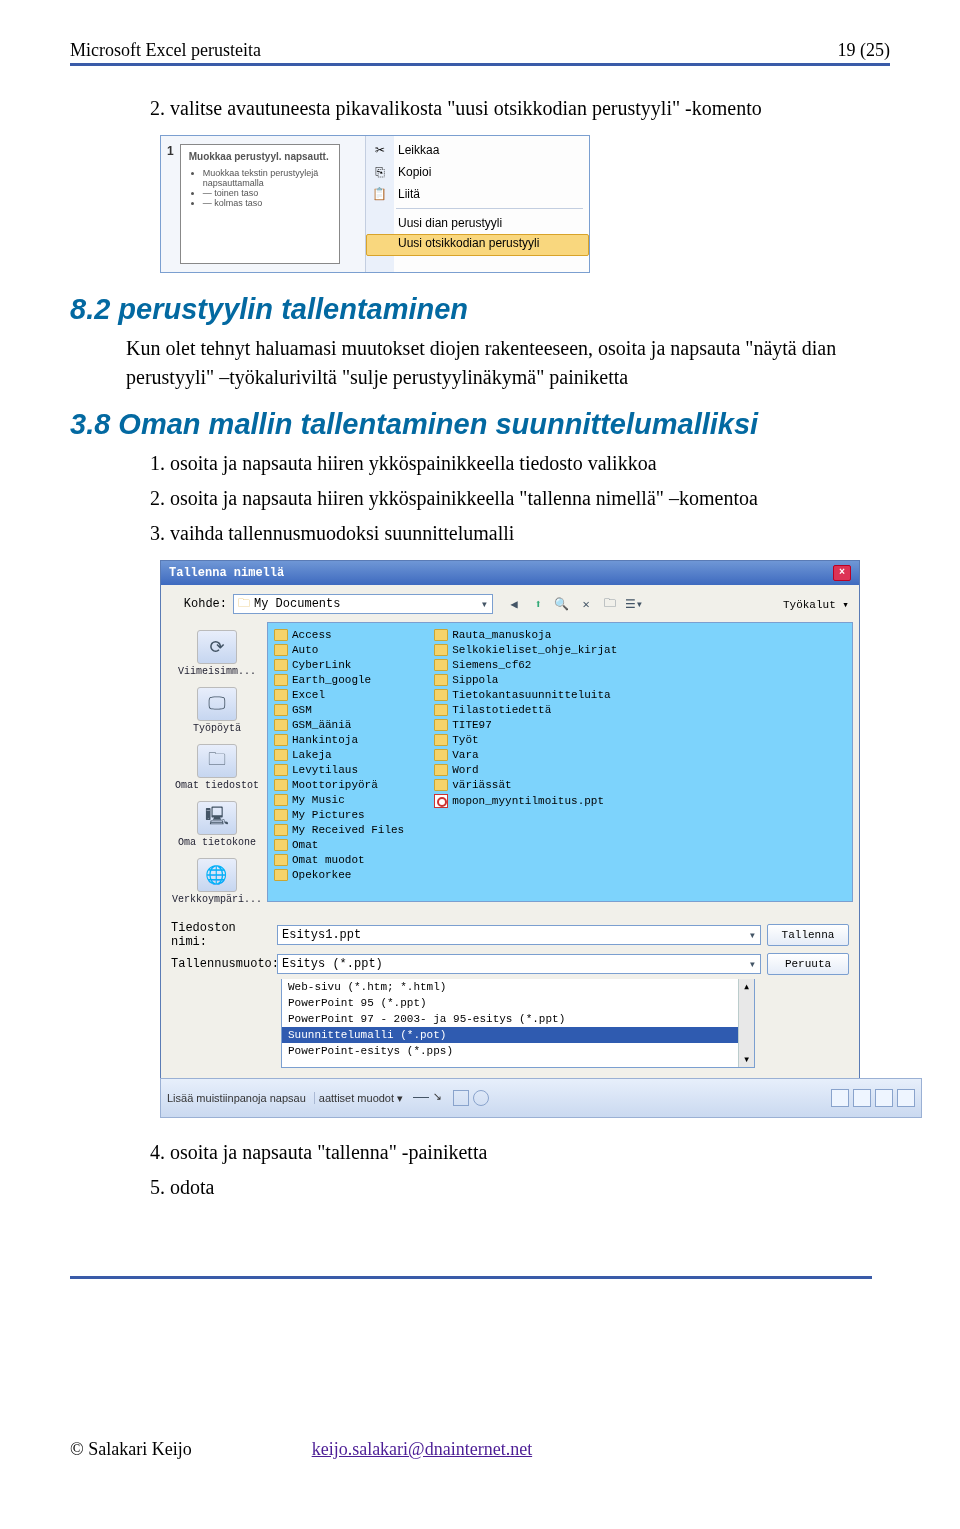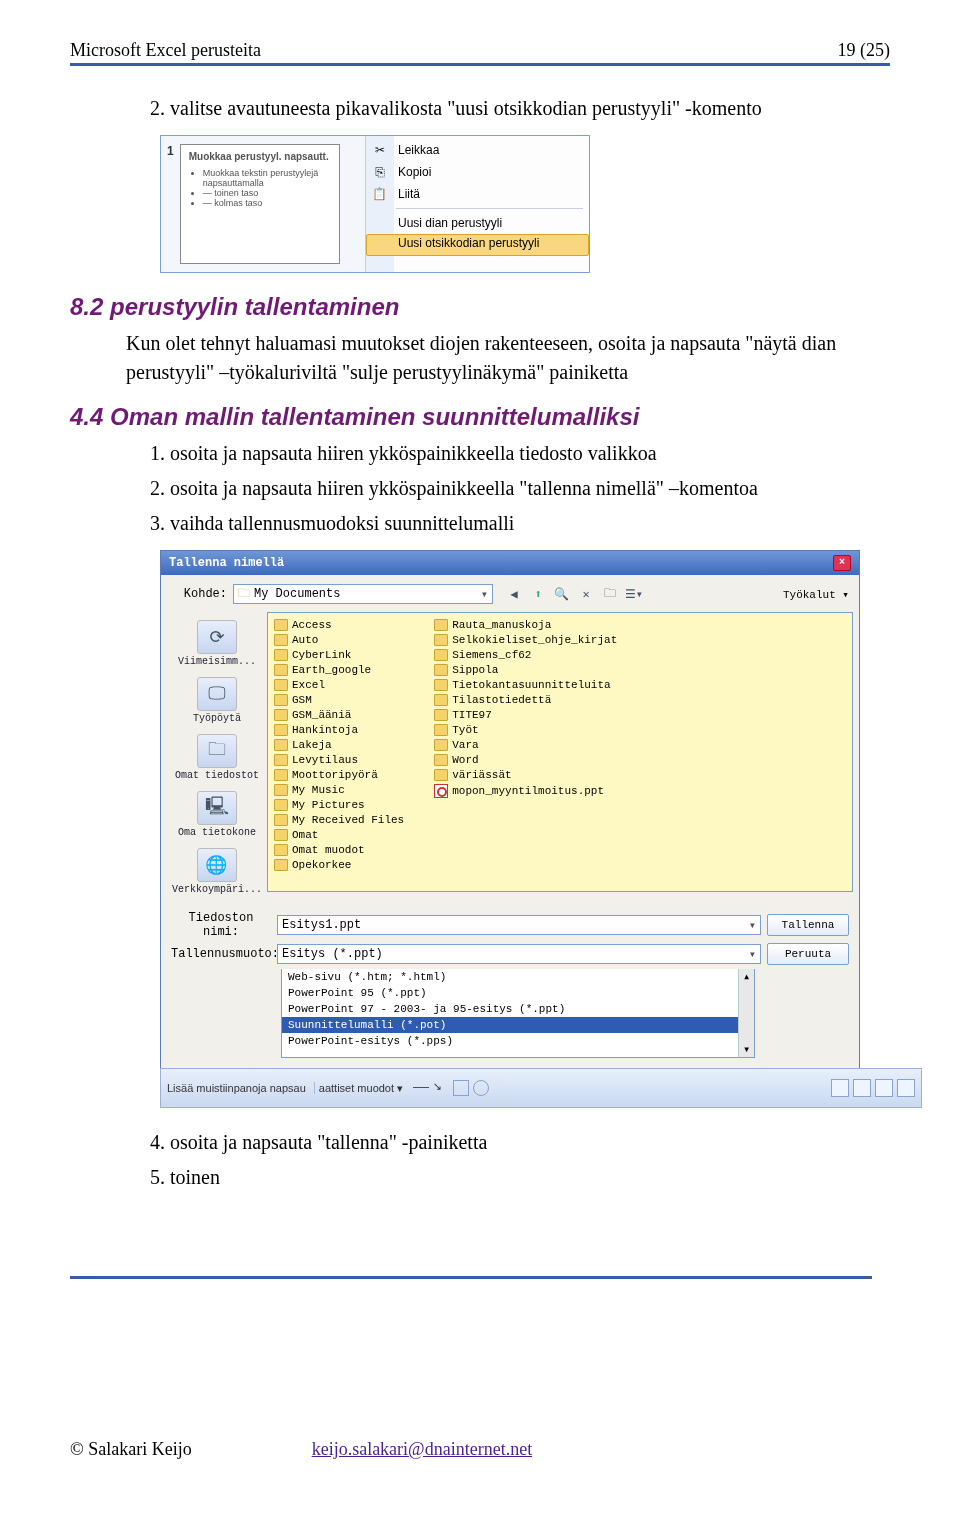"8.2 perustyylin tallentaminen" .h2 { color: #701a75 -> #0369a1; font-size: 24px -> 29px }
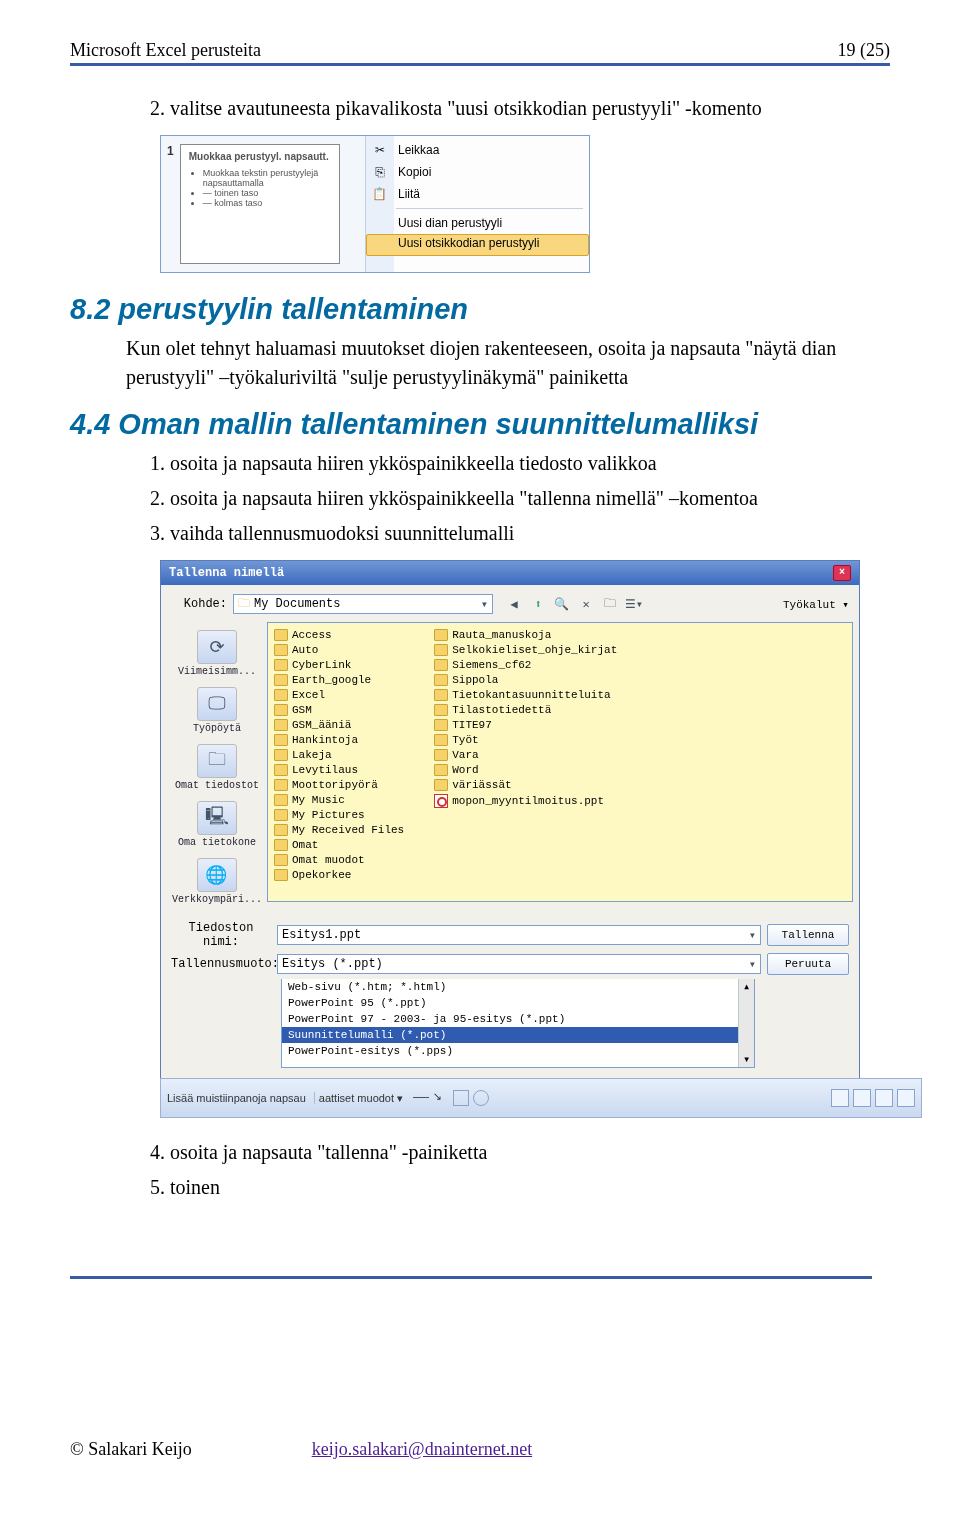"4.4 Oman mallin tallentaminen" div.h2 { text: 4.4 -> 3.8 }
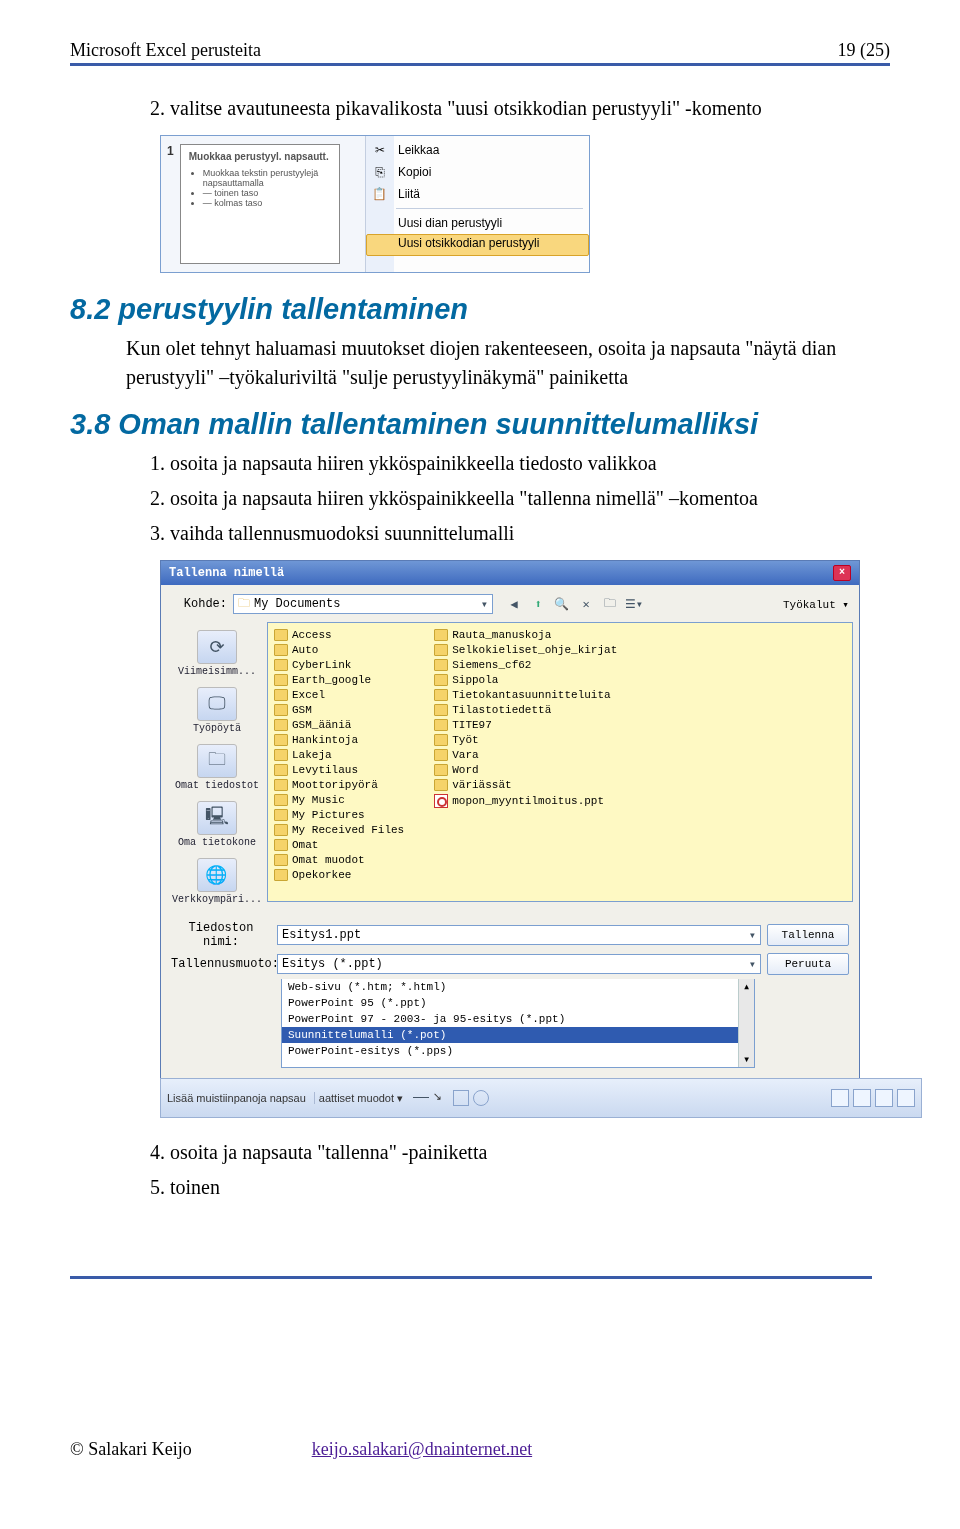"Access" .dlg-files { background: #fef9c3 -> #7dd3fc }
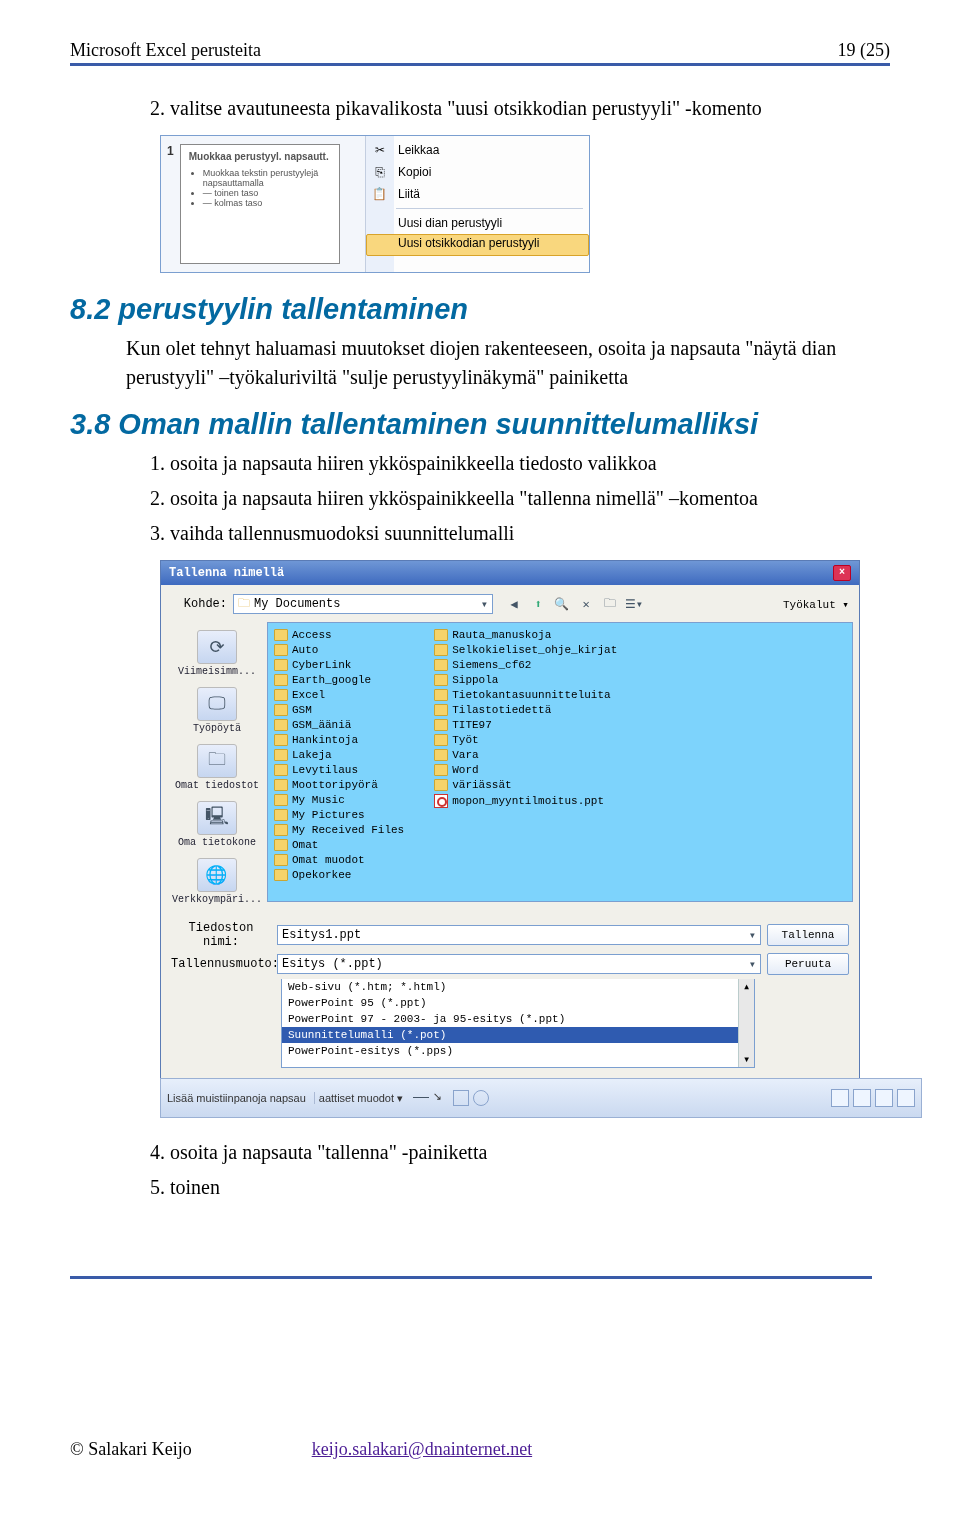"Tiedoston nimi:" .dlg-row .lbl { text-align: center -> left }
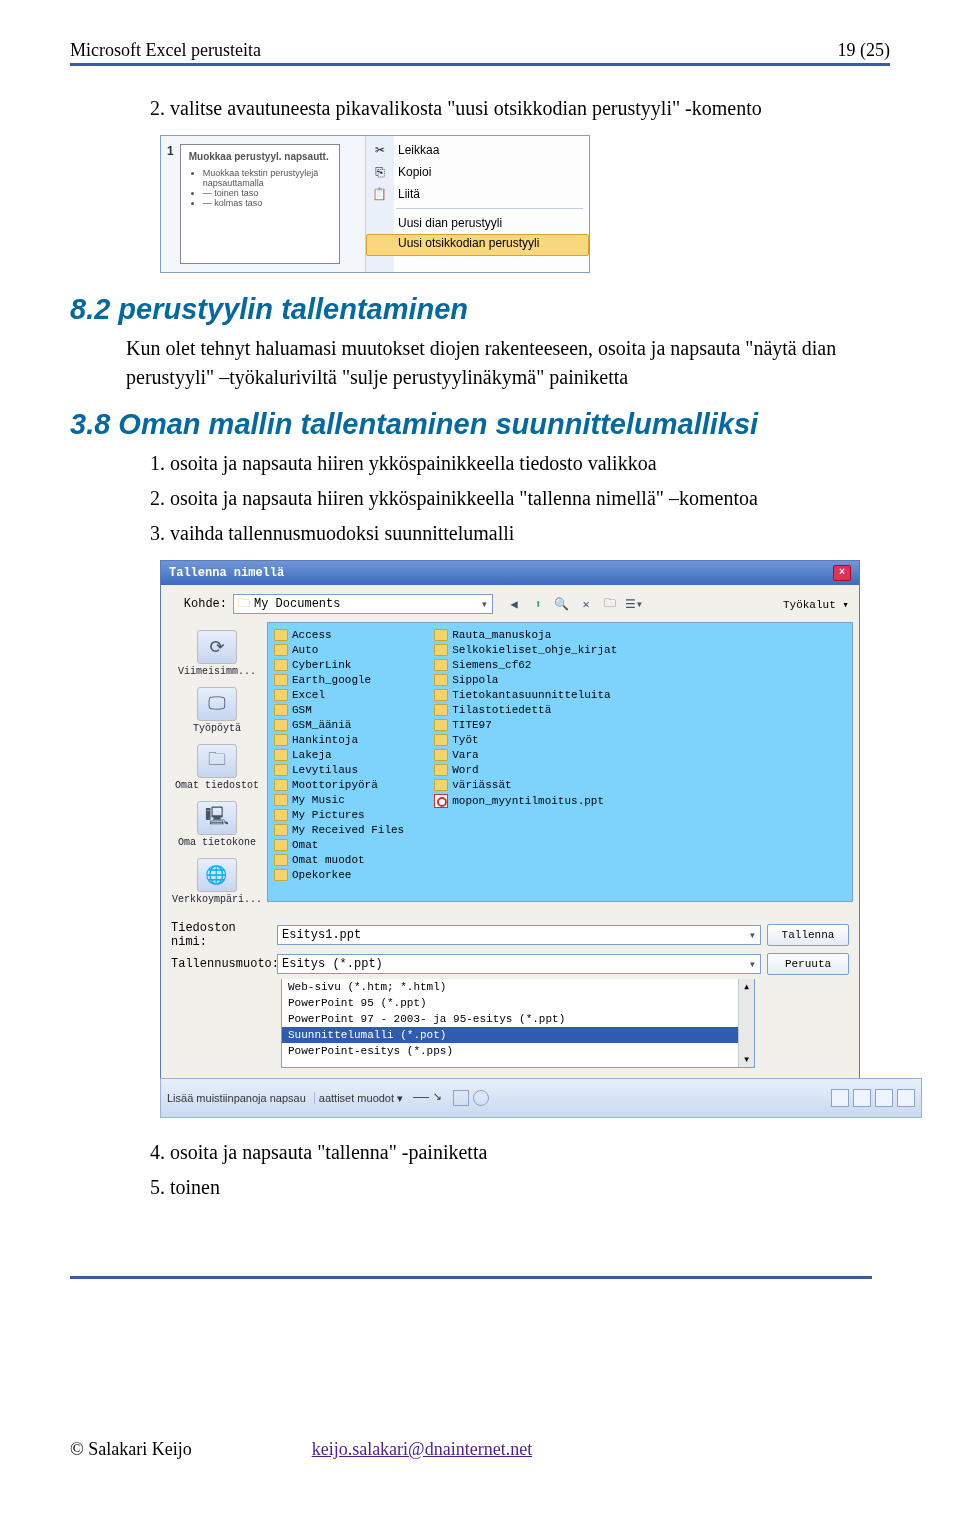"toinen" li { text: toinen -> odota }
